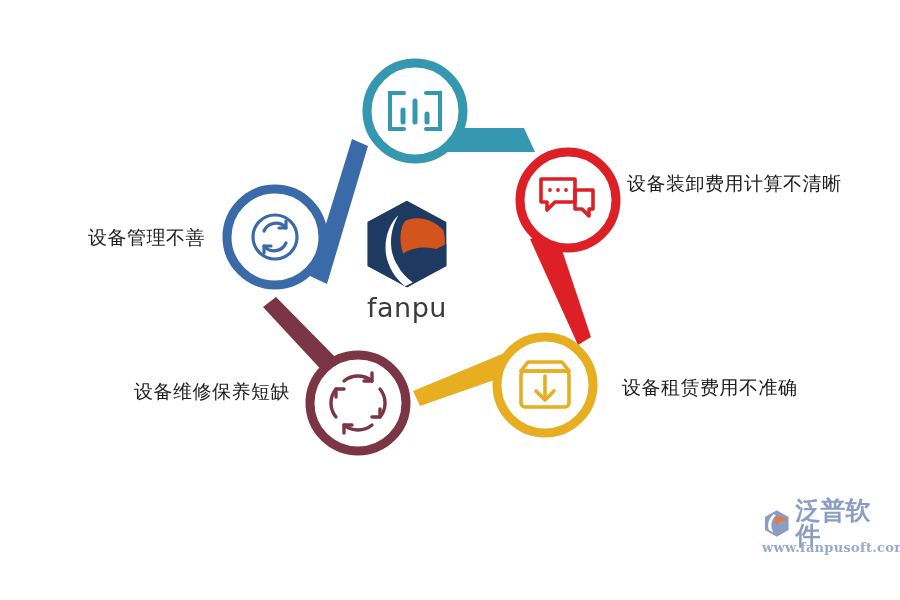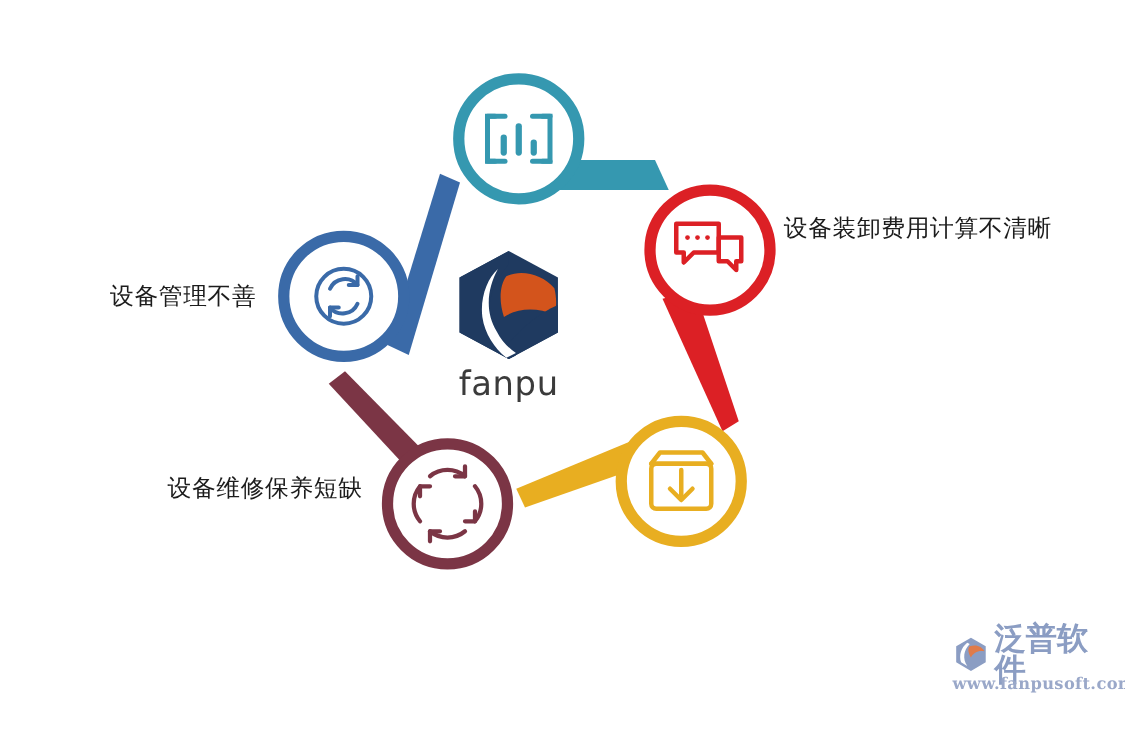"设备租赁费用不准确" div.node-label { html: none -> <div>设备租赁费用不准确</div> }
